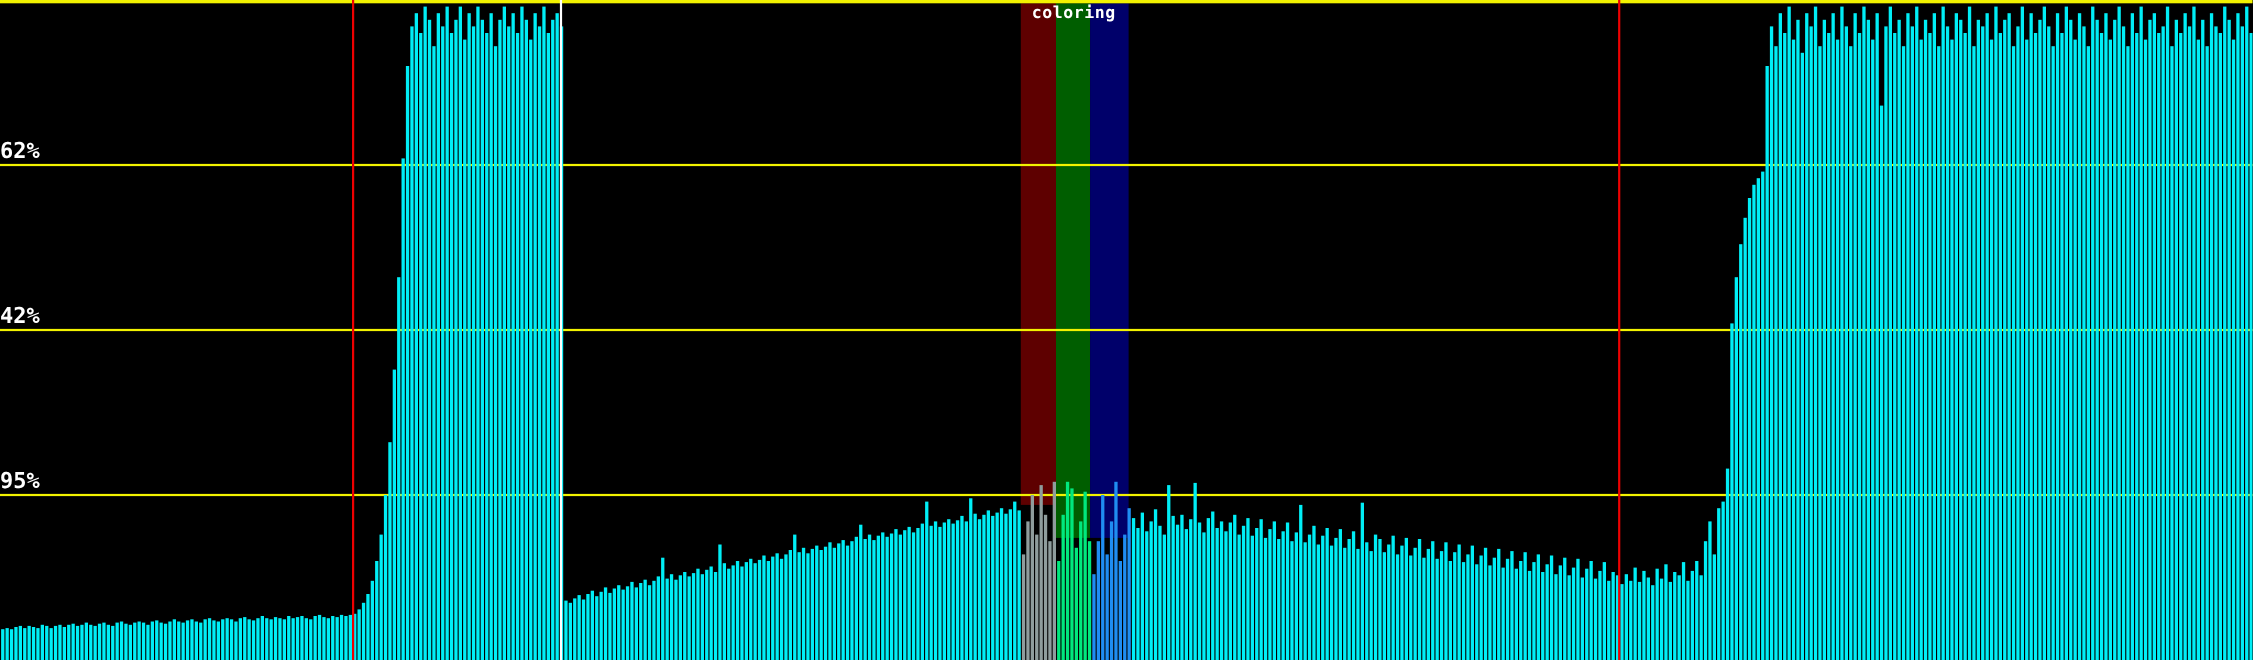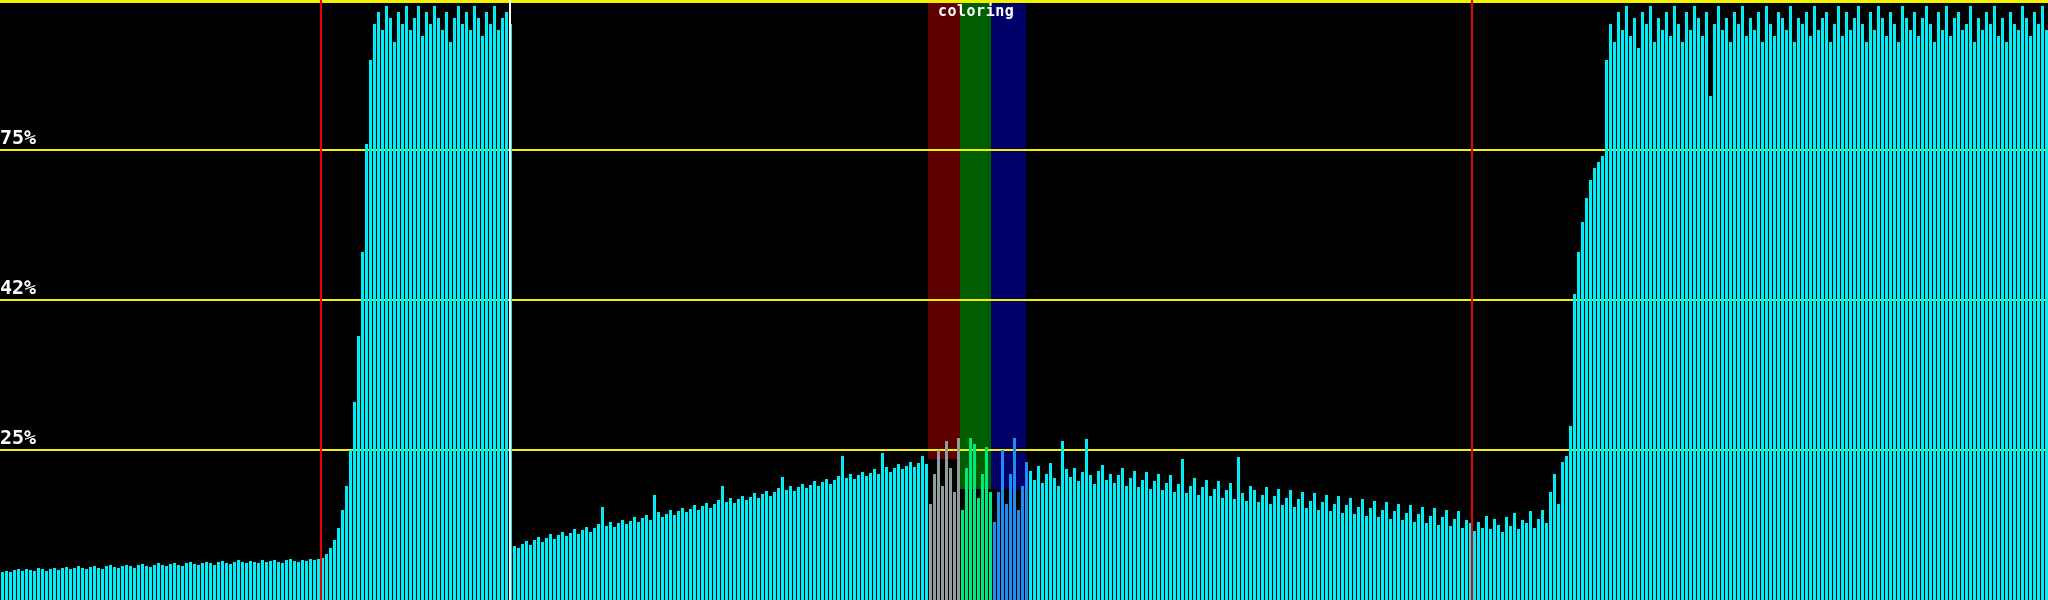"75%" div.tick-label { text: 75% -> 62% }
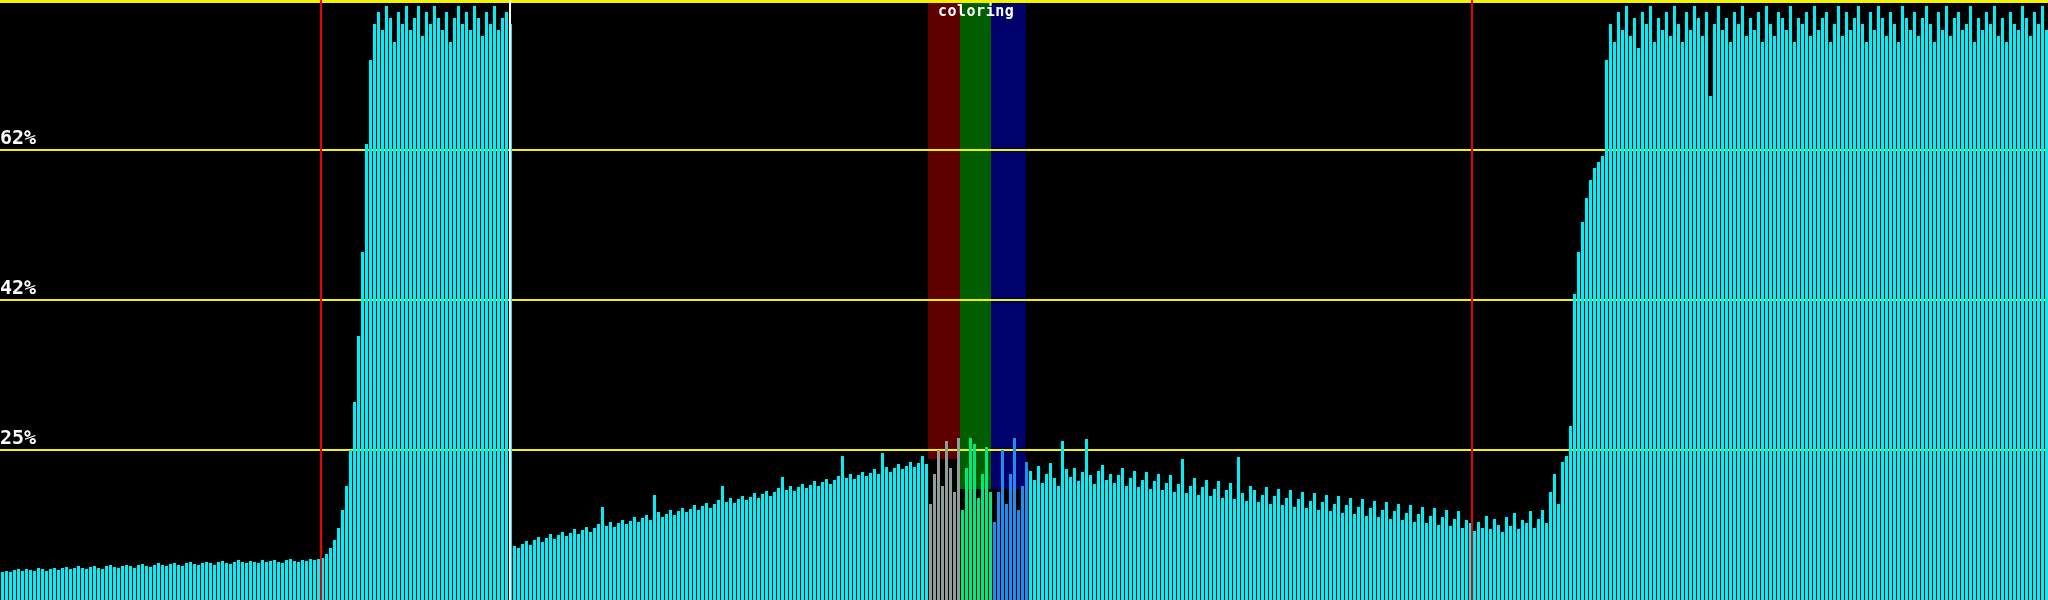"25%" div.tick-label { text: 25% -> 95% }
